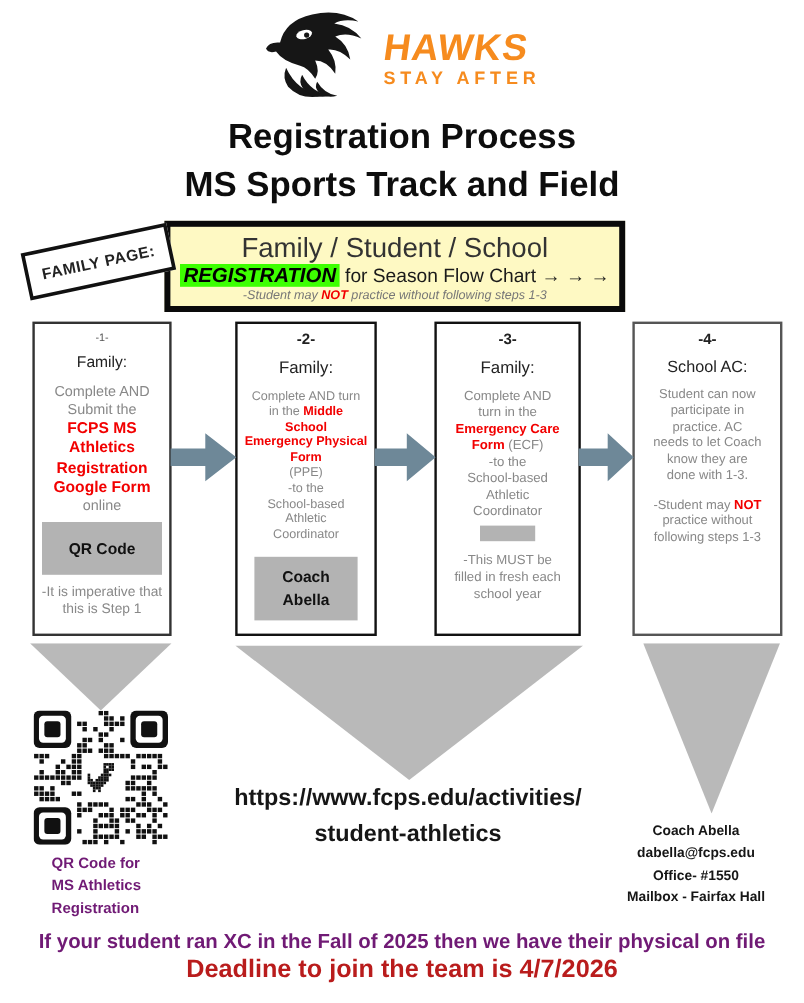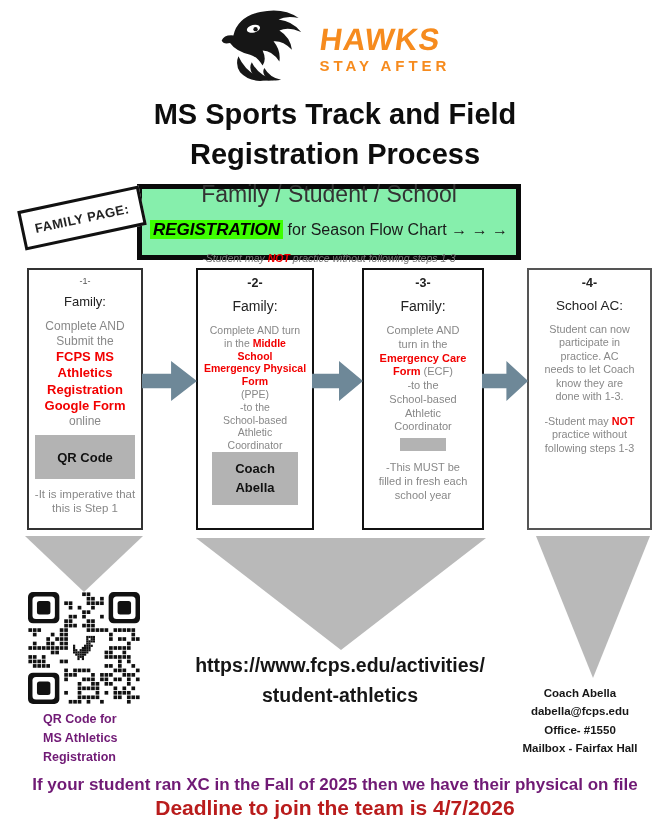"MS Sports Track and Field" div { order: before "Registration Process" -> after "Registration Process" }
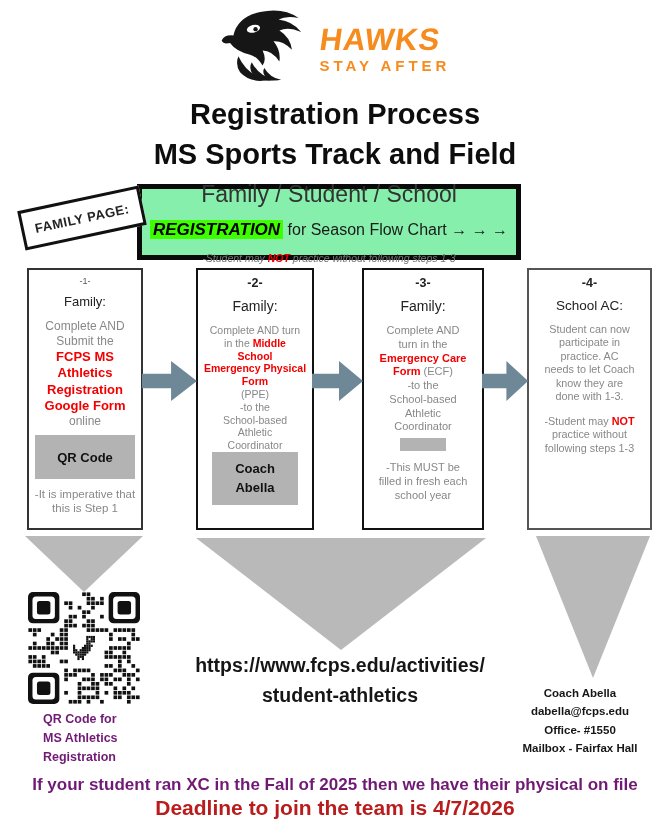"Family / Student / School" .header-box { background: #86efac -> #fef9c3; gap: 12px -> 0 }
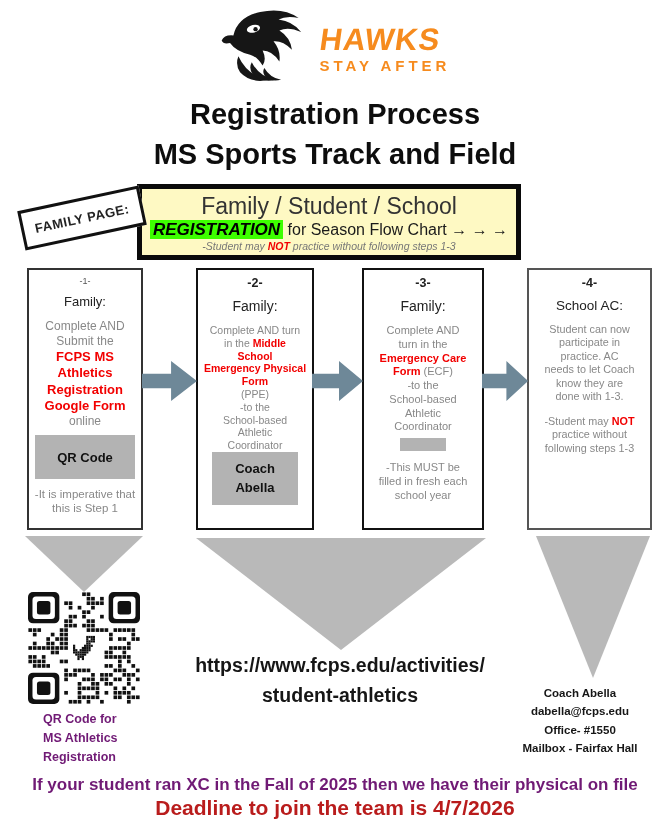"Coach" .coach-chip { margin-top: 0 -> 12px }
